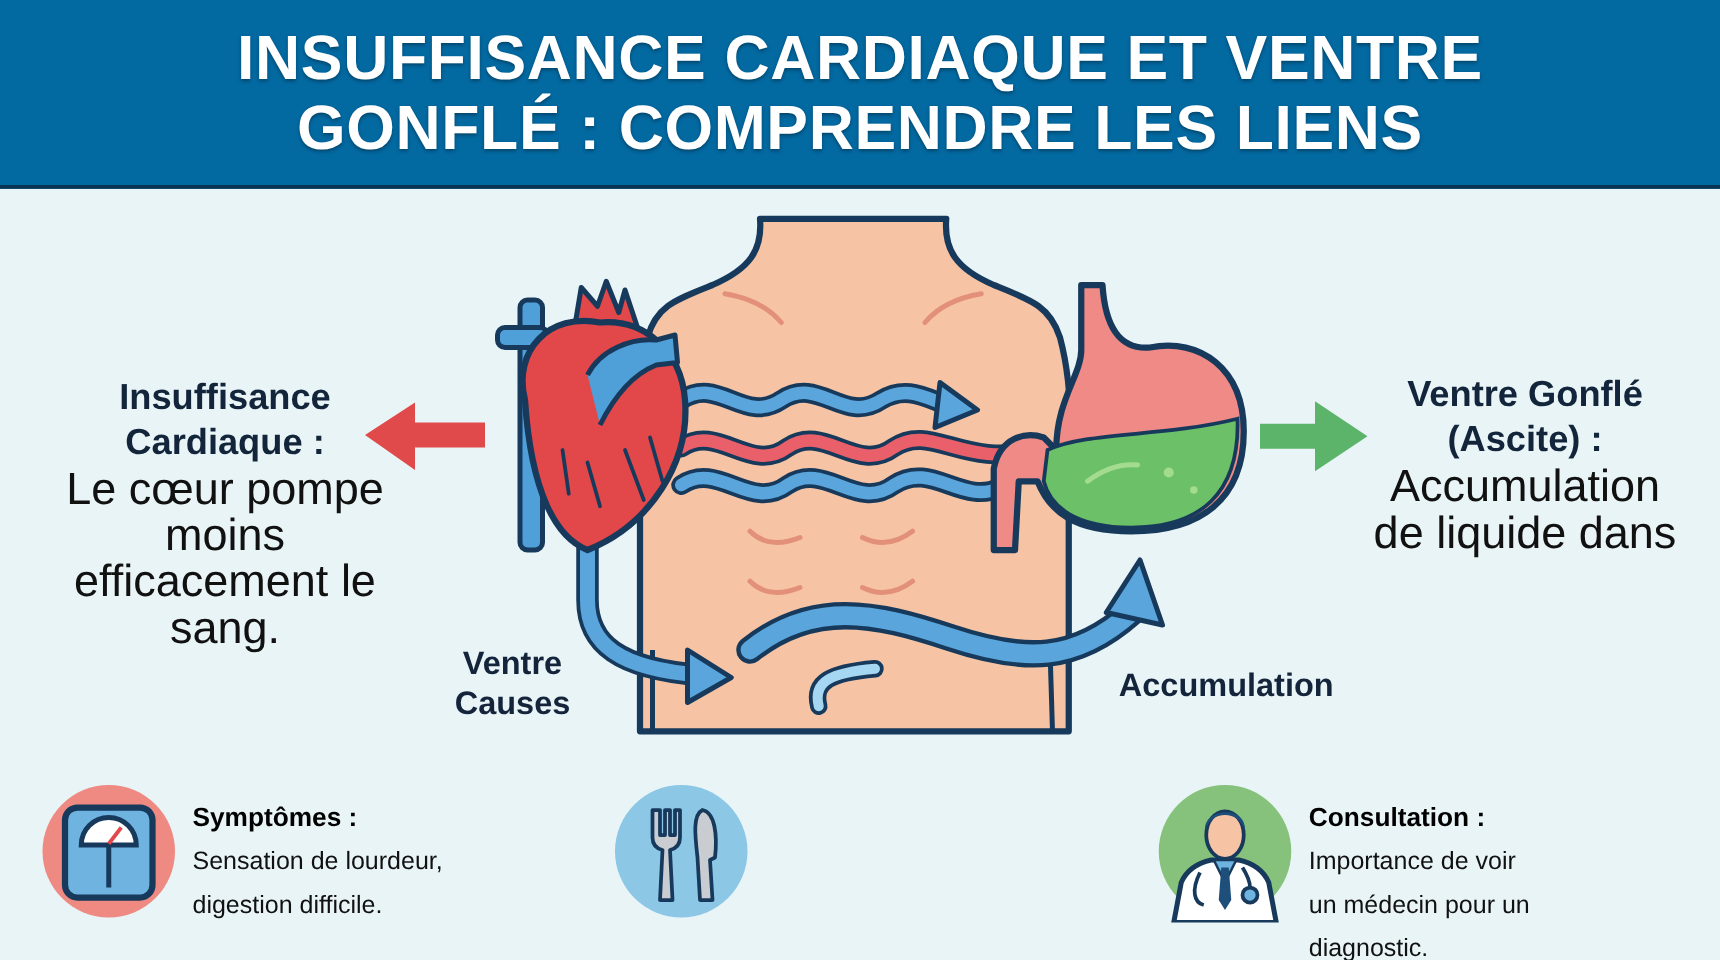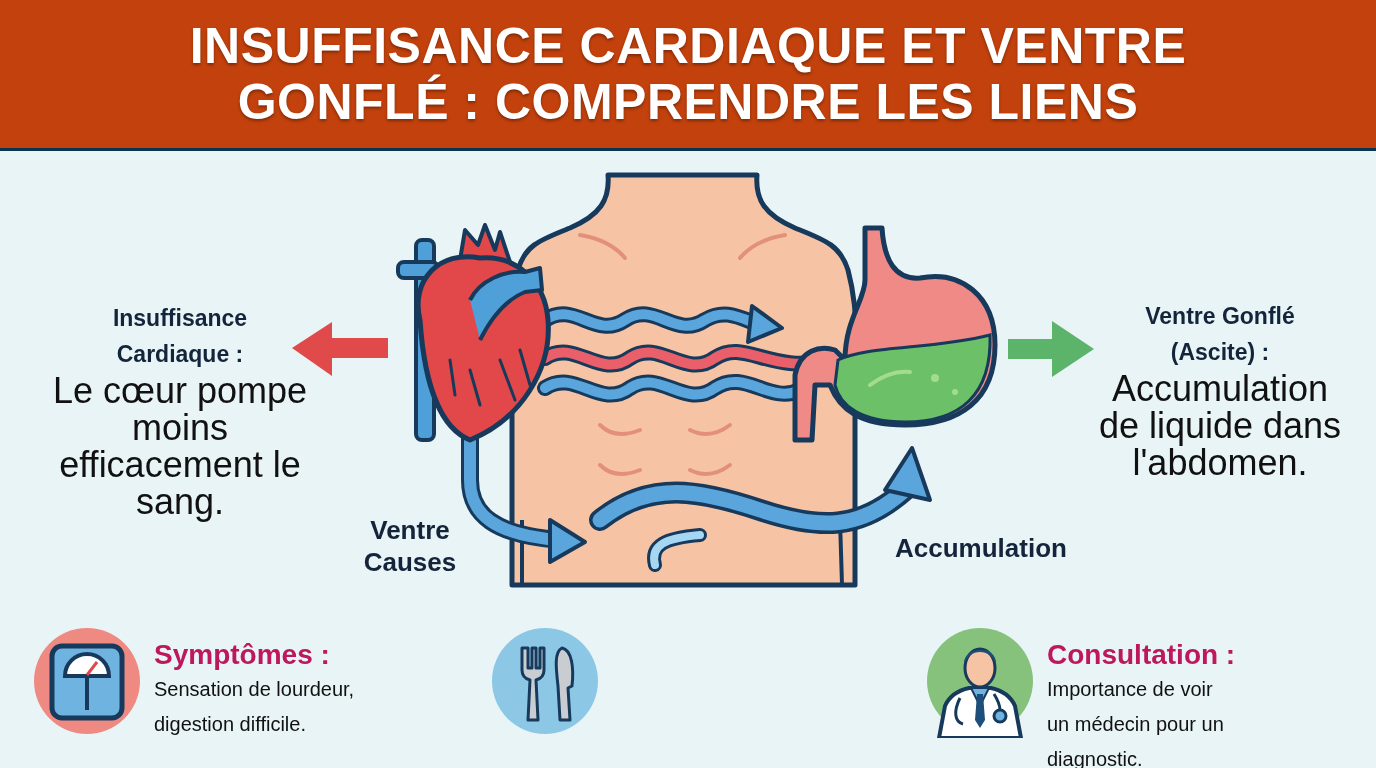"INSUFFISANCE CARDIAQUE ET VENTRE" .header { background: #c2410c -> #0369a1 }
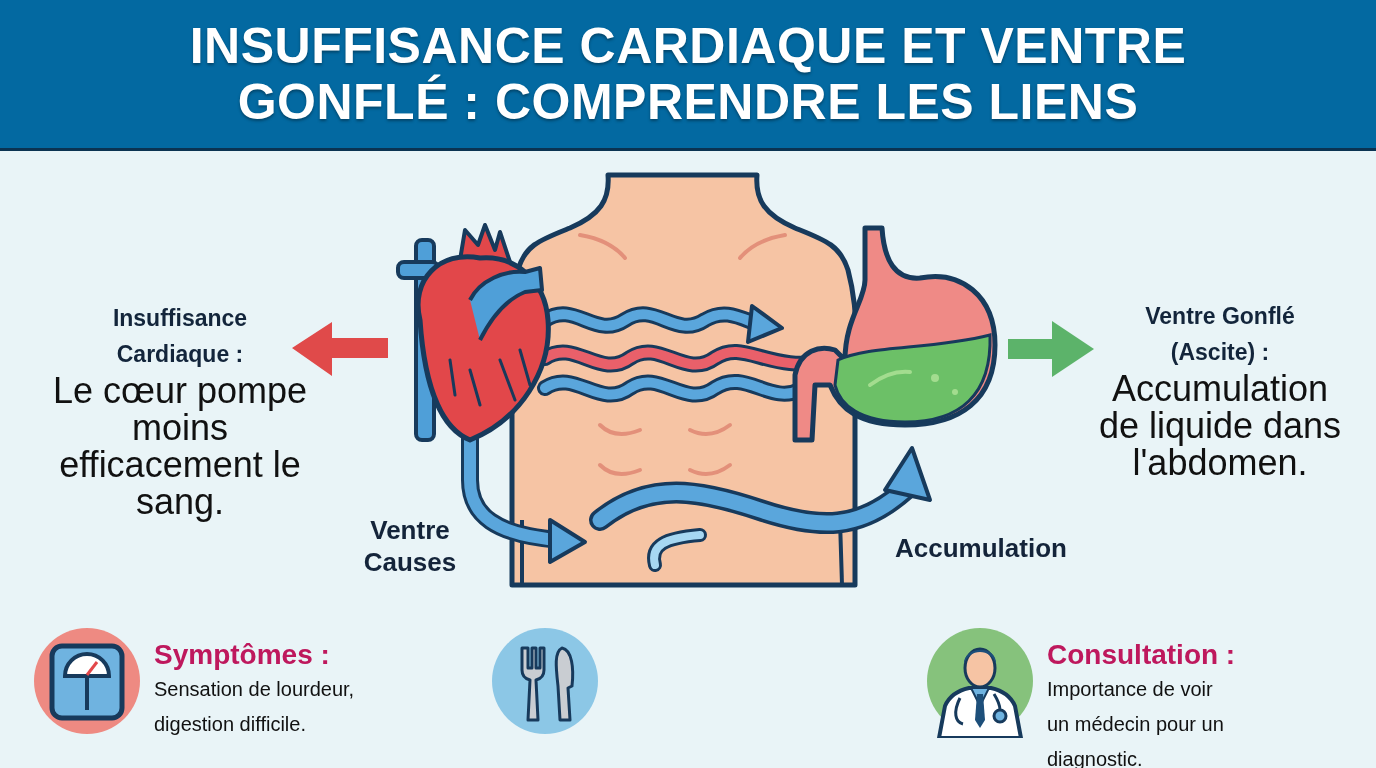"Insuffisance" .side-text .title { font-size: 23px -> 29px }
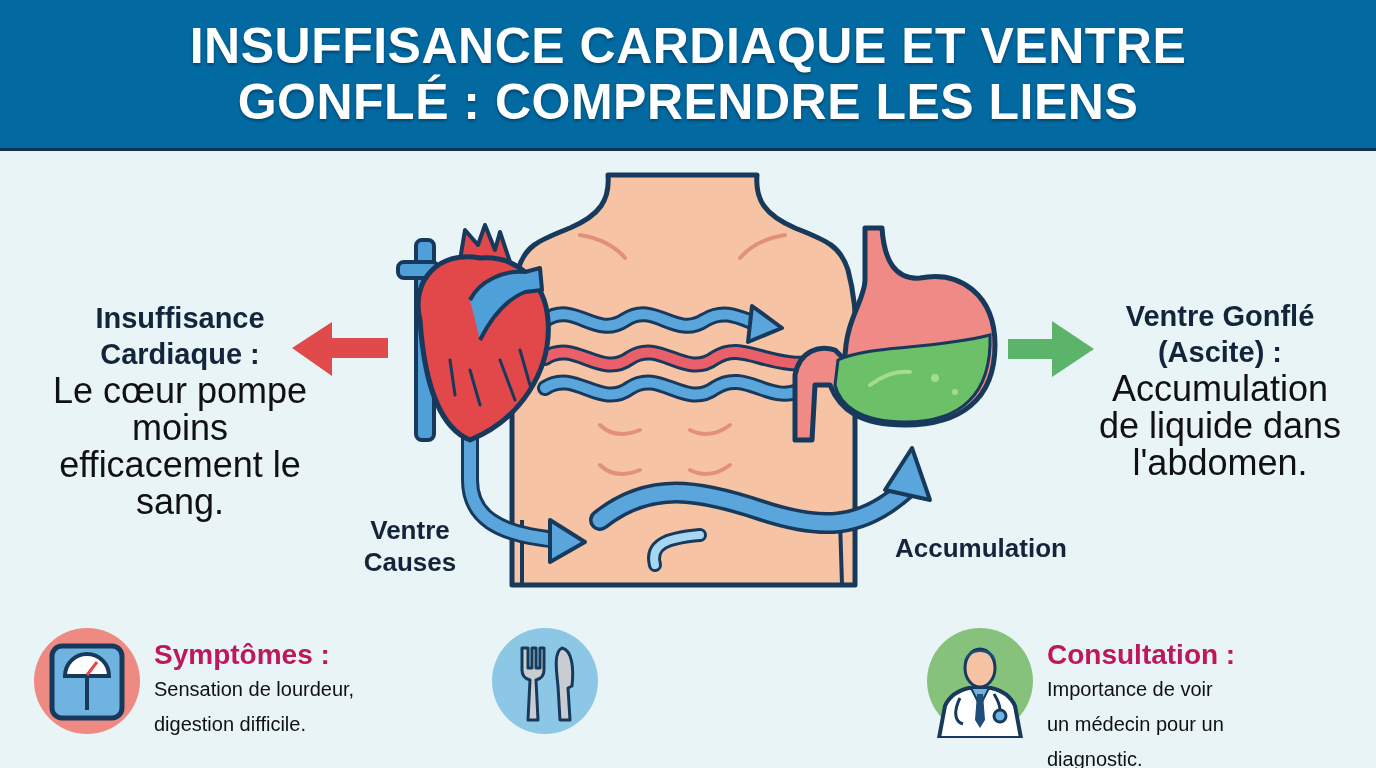"l'abdomen." div.body { html: <div>l'abdomen.</div> -> none }
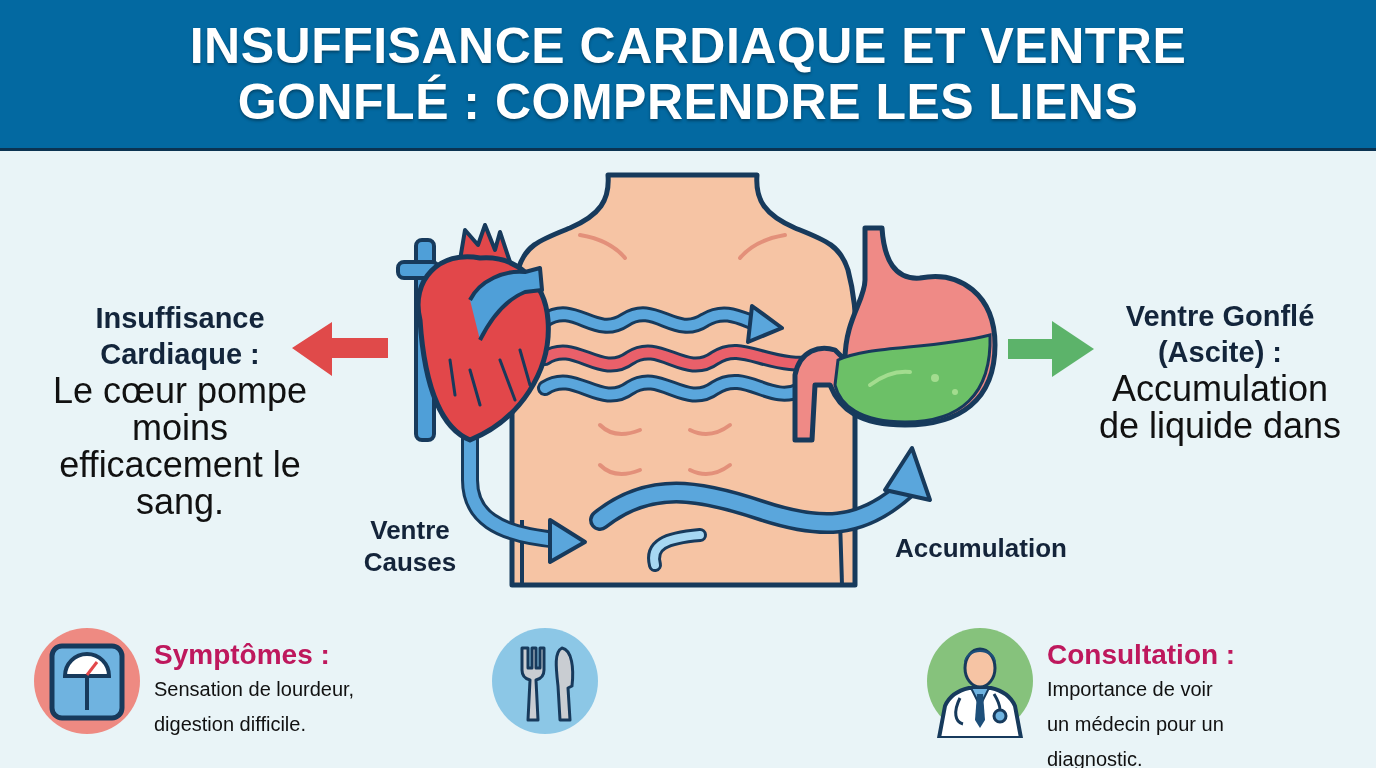"Symptômes :" .info .t { color: #be185d -> #000000; font-size: 28px -> 21px }
